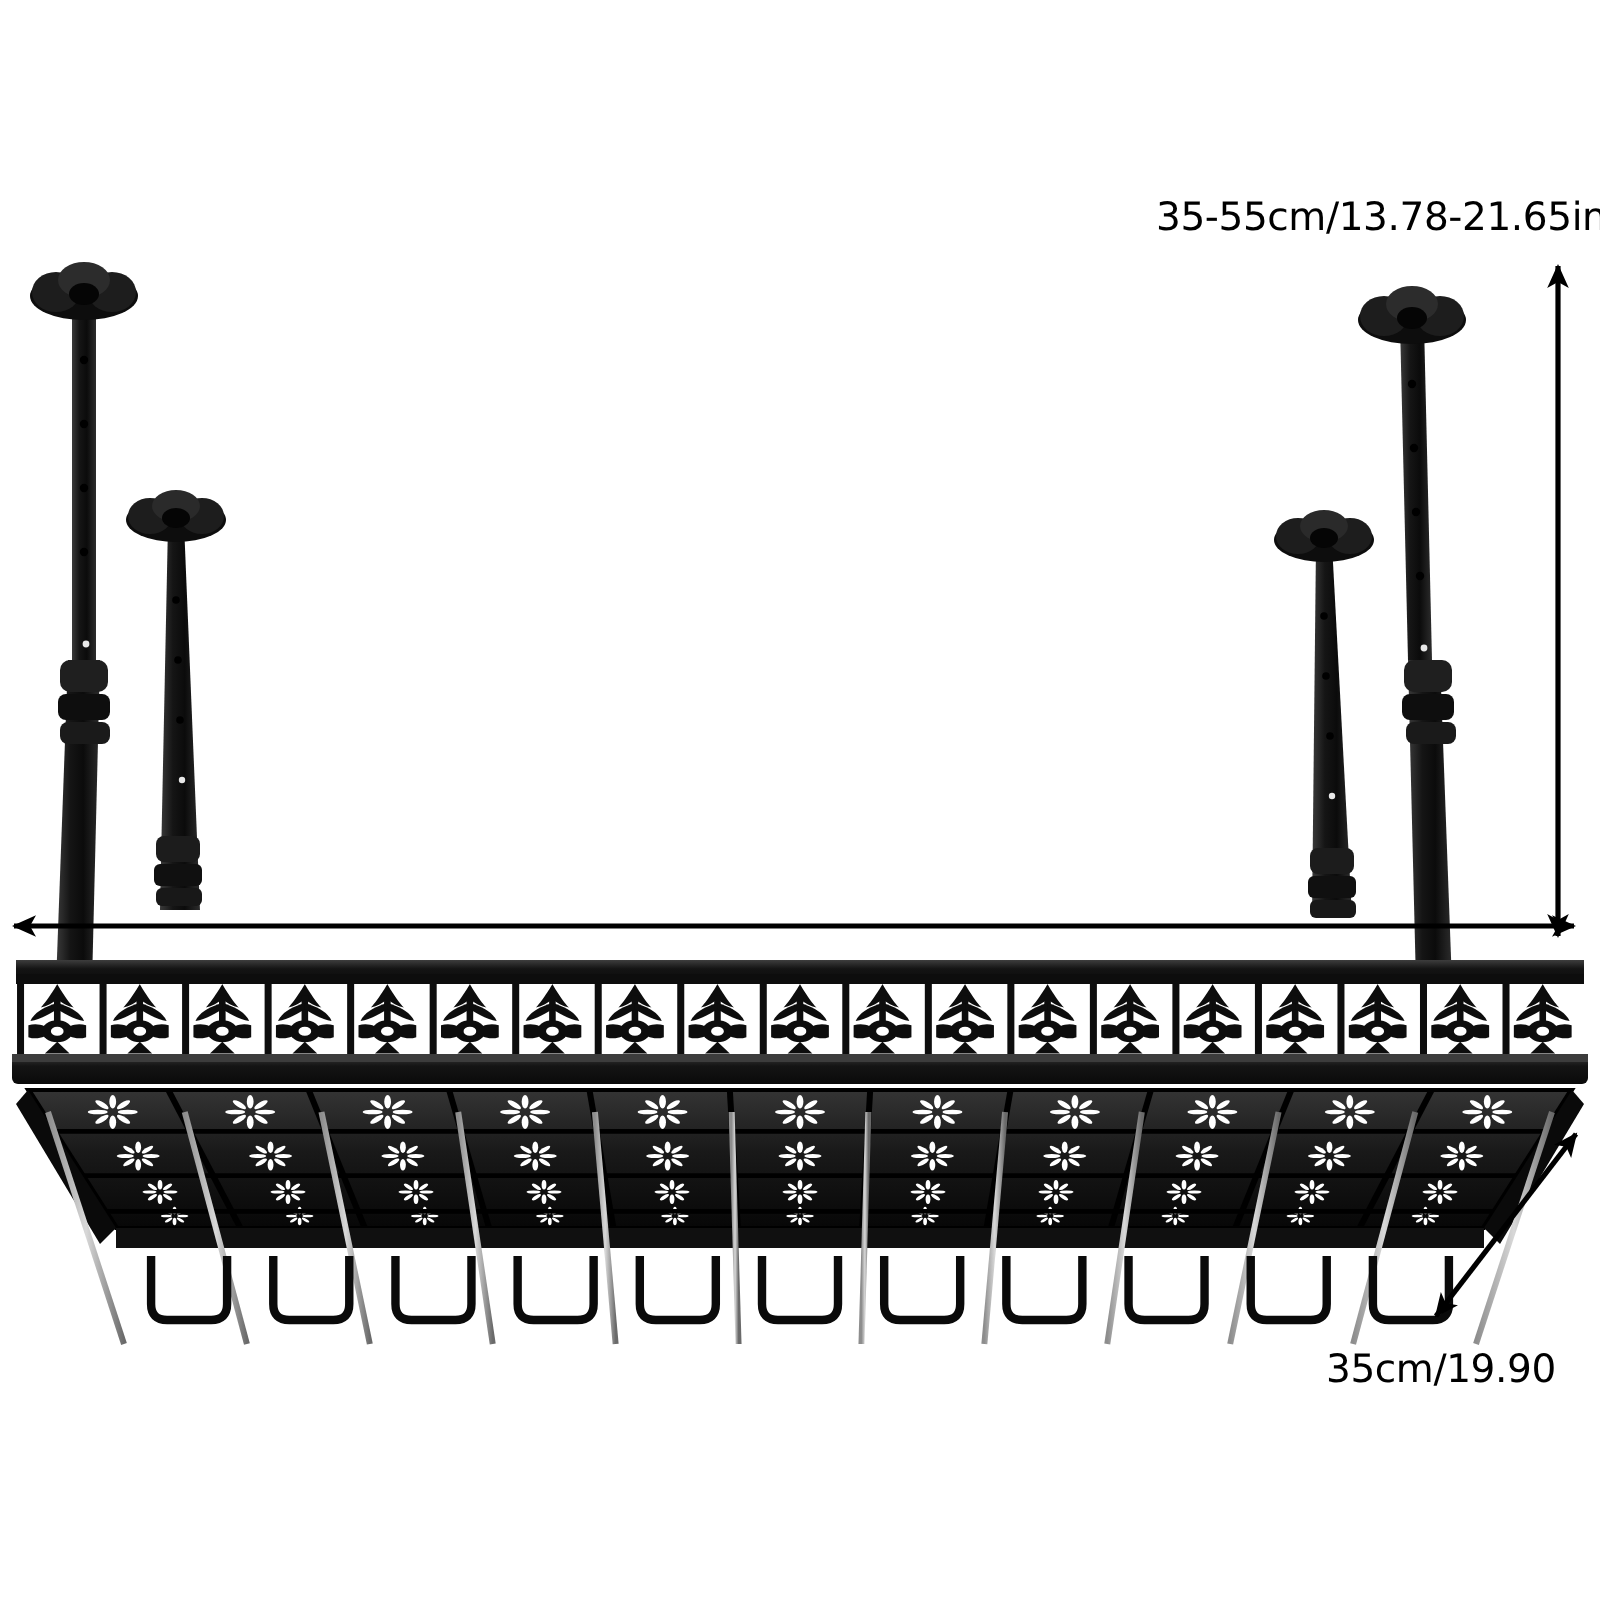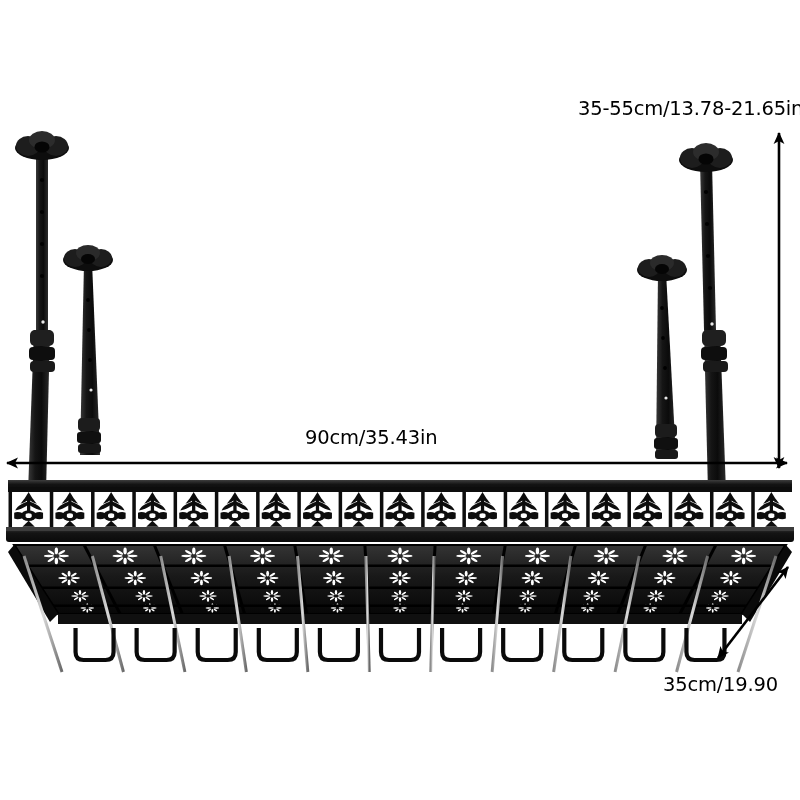"90cm/35.43in" div.dim-label { html: <div>90cm/35.43in</div> -> none }
